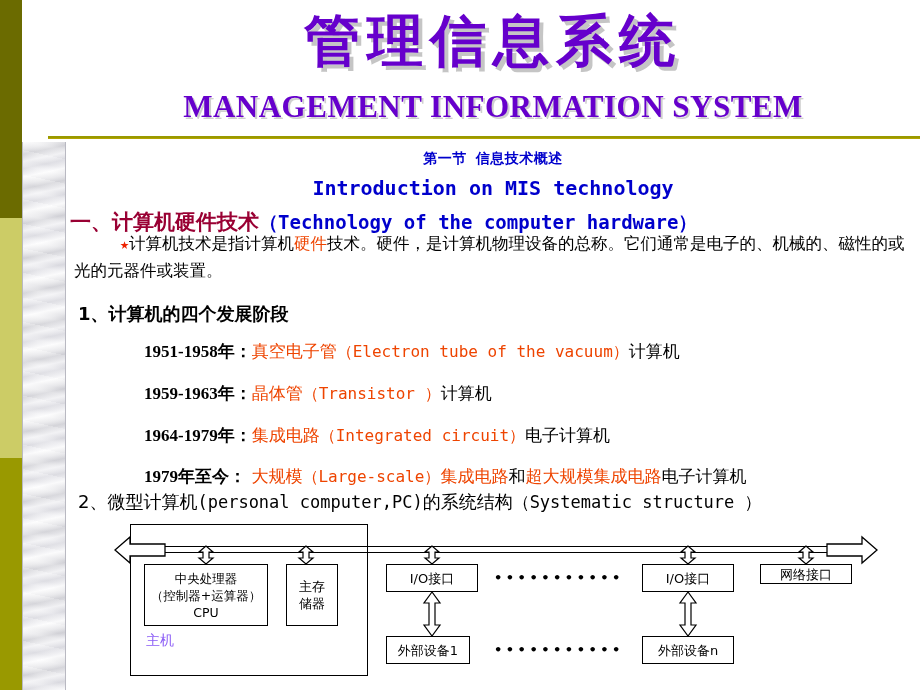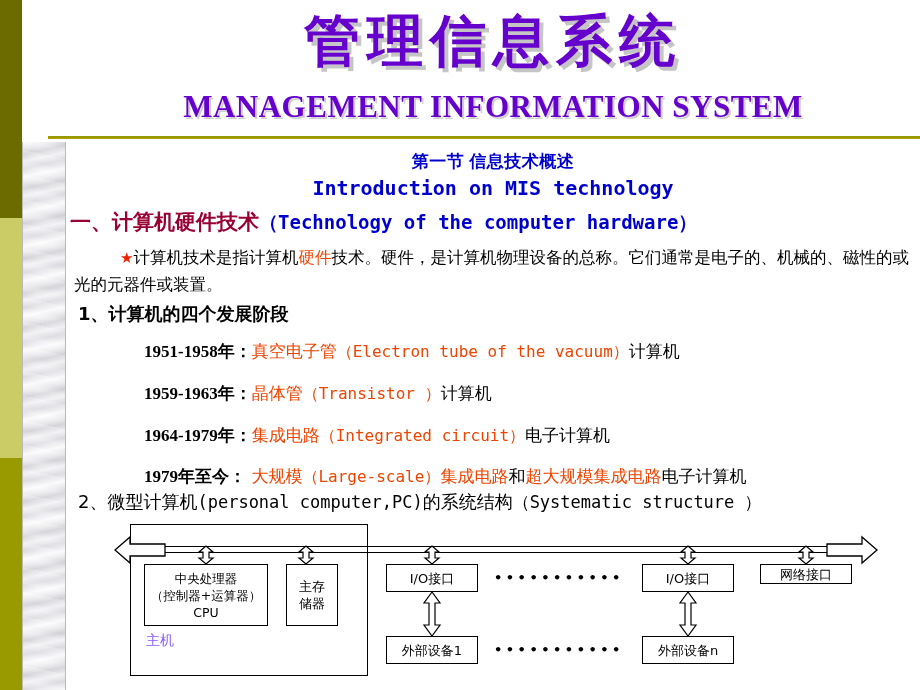"第一节 信息技术概述" #sec-head-cn { font-family: Liberation Sans, sans-serif -> Liberation Mono, monospace; font-size: 17px -> 14px }
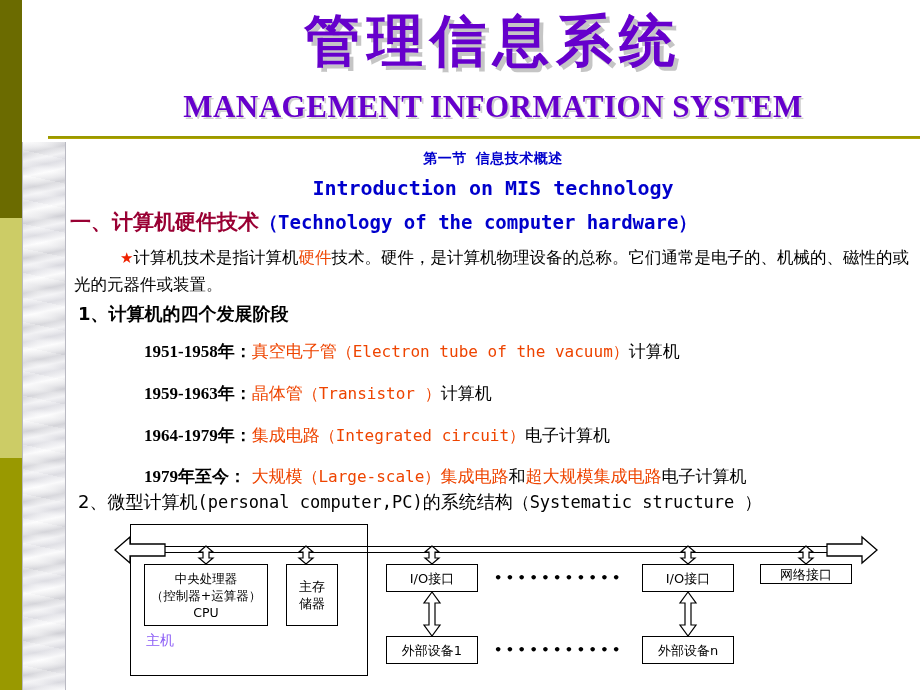"★计算机技术是指计算机硬件技术。硬件，是计算机物理设备的总称。它们通常是电子的、" #para1 { font-family: Liberation Sans, sans-serif -> Liberation Mono, monospace; top: 102px -> 90px }
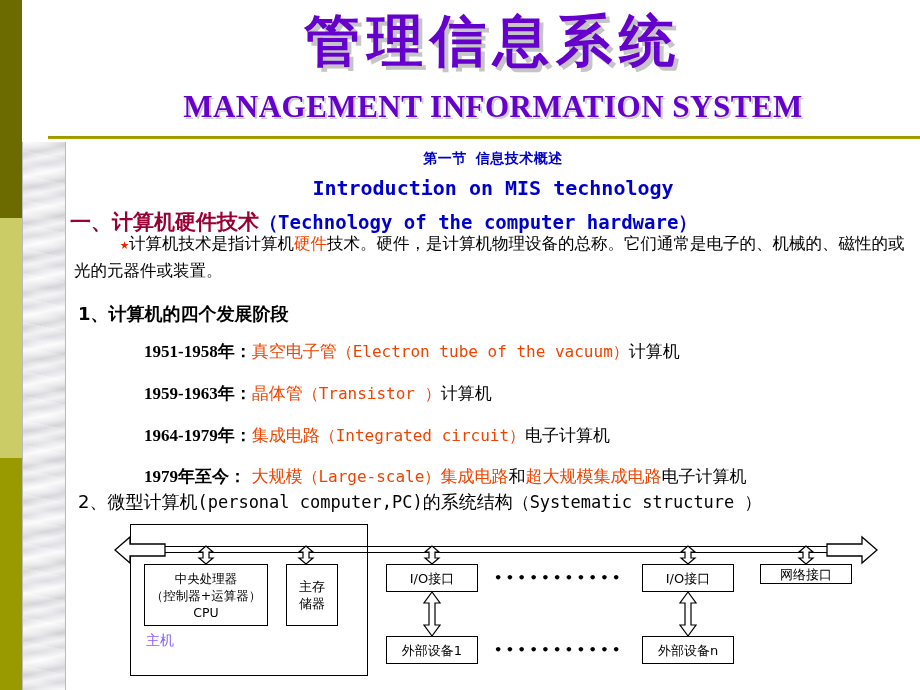"外部设备1" #ext1-box { width: 92px -> 84px }
